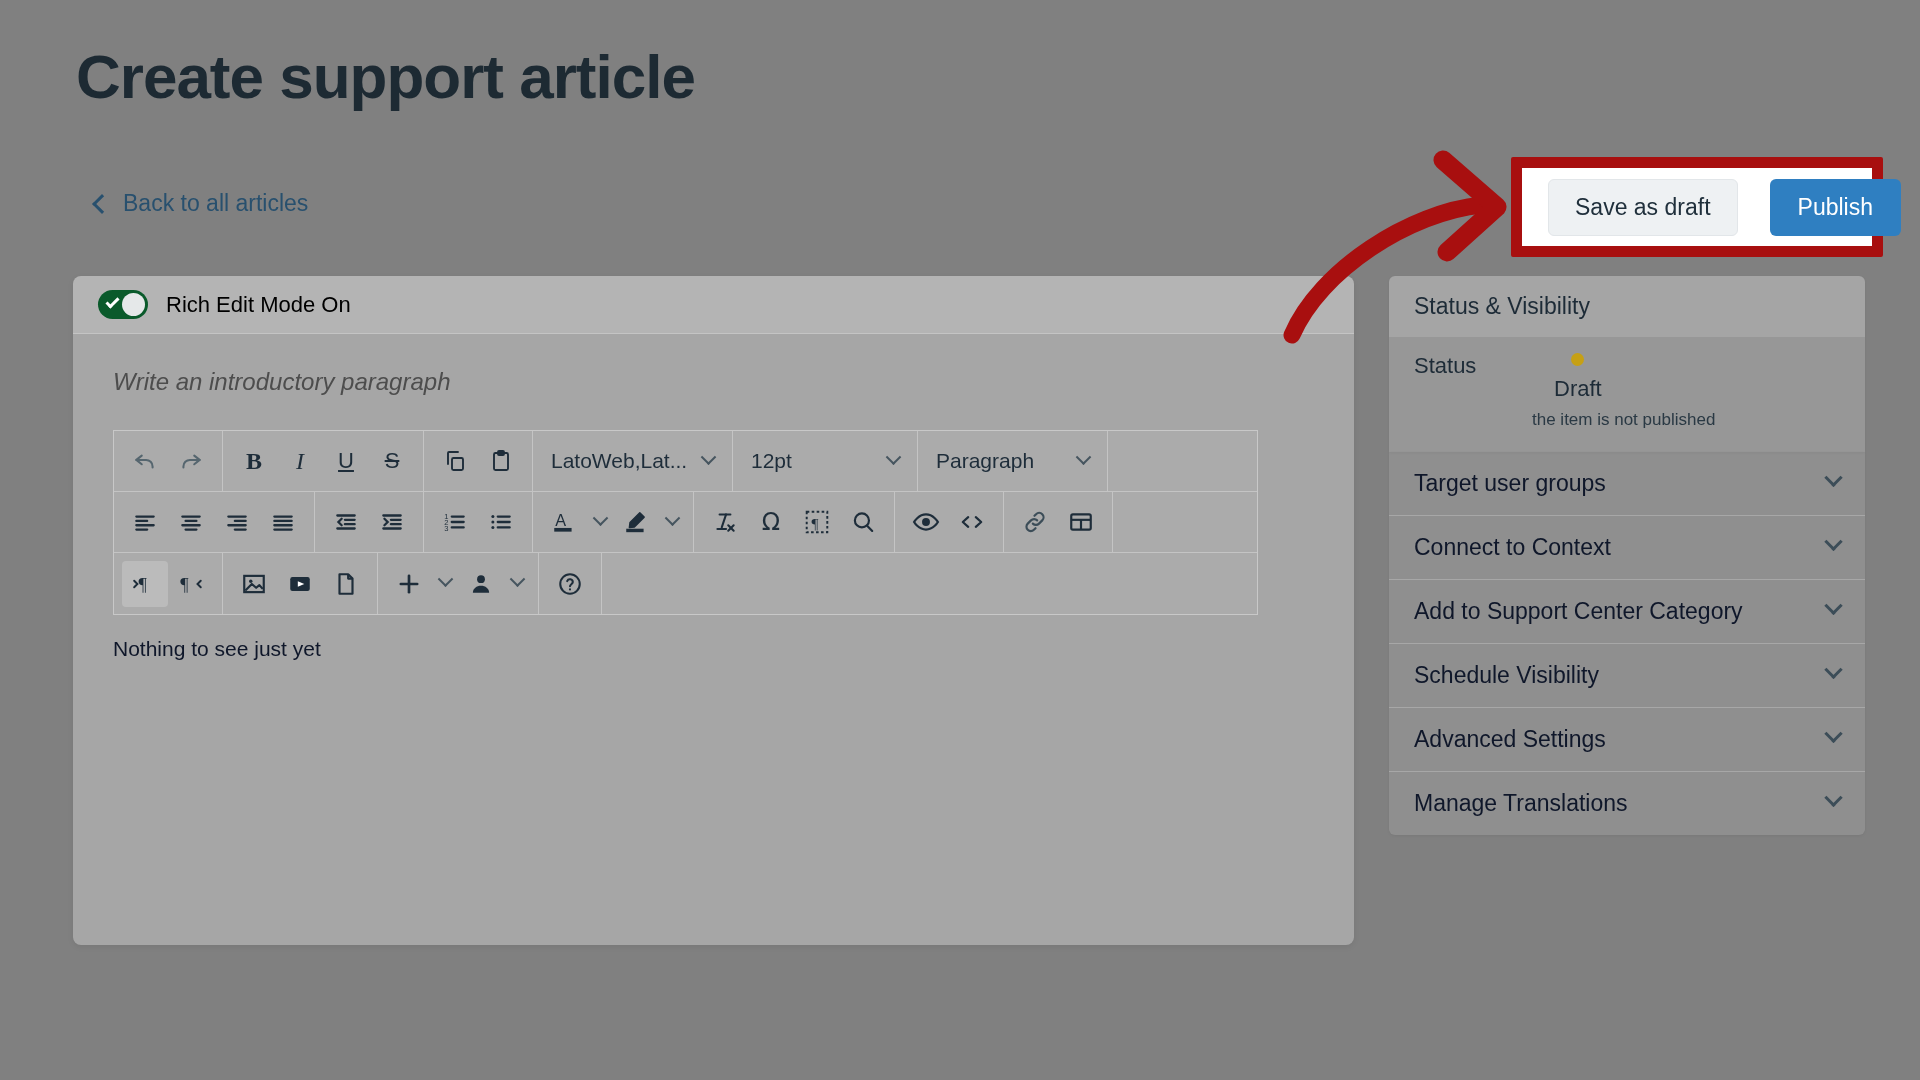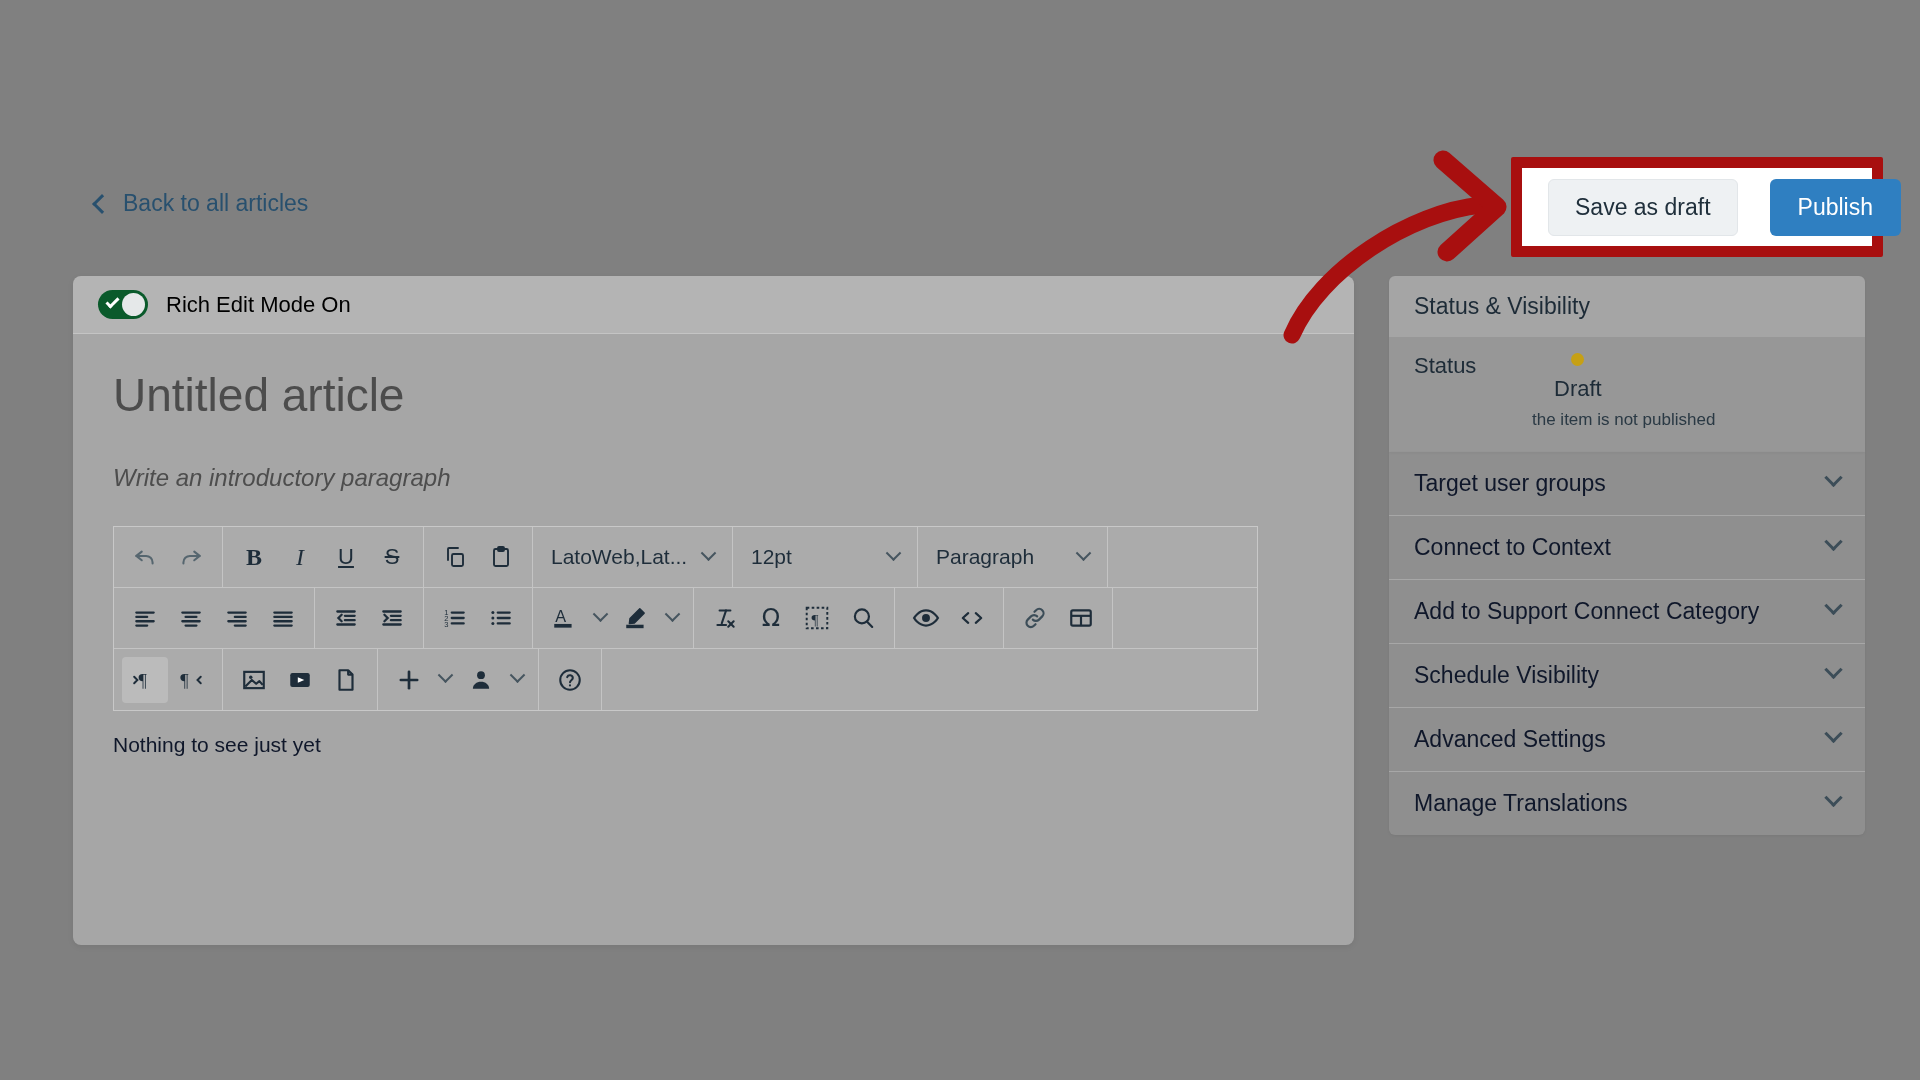"Create support article" h1 { html: none -> <h1>Create support article</h1> }
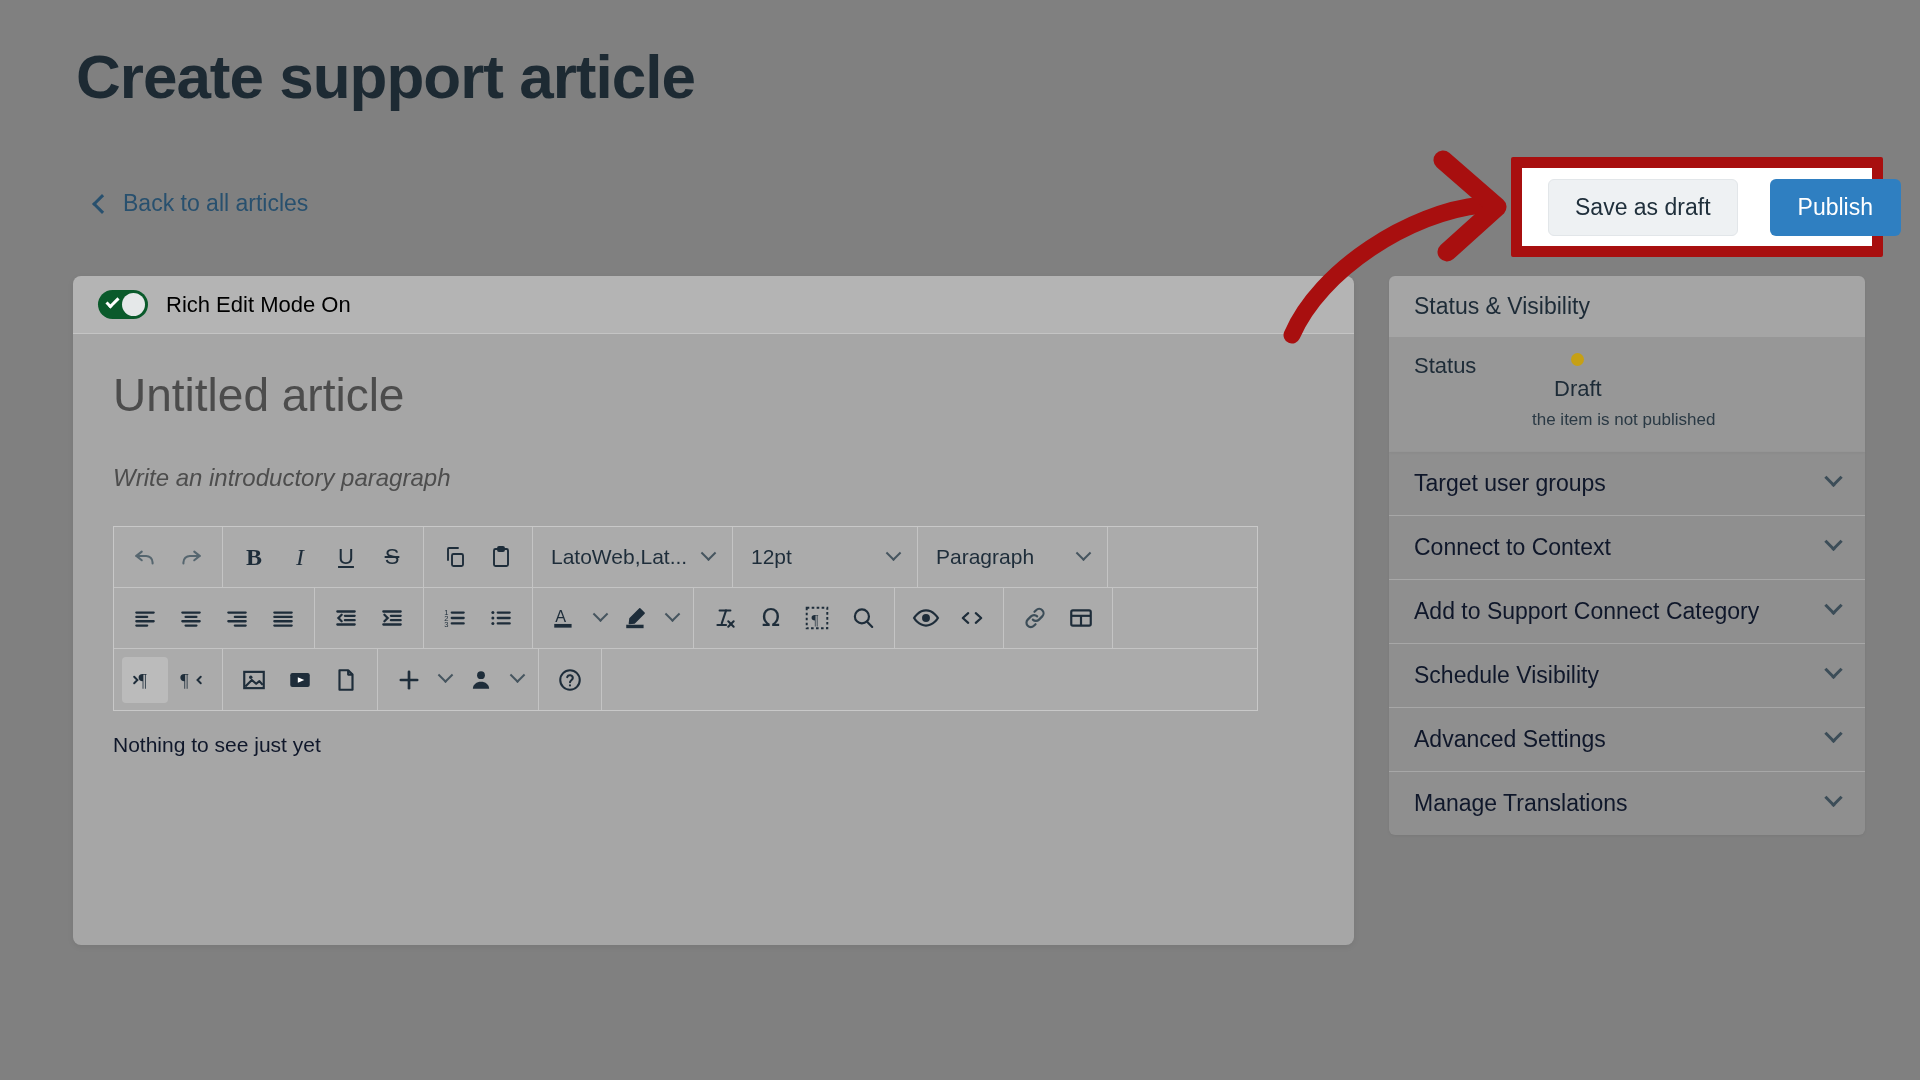"Untitled article" div { html: <div>Untitled article</div> -> none }
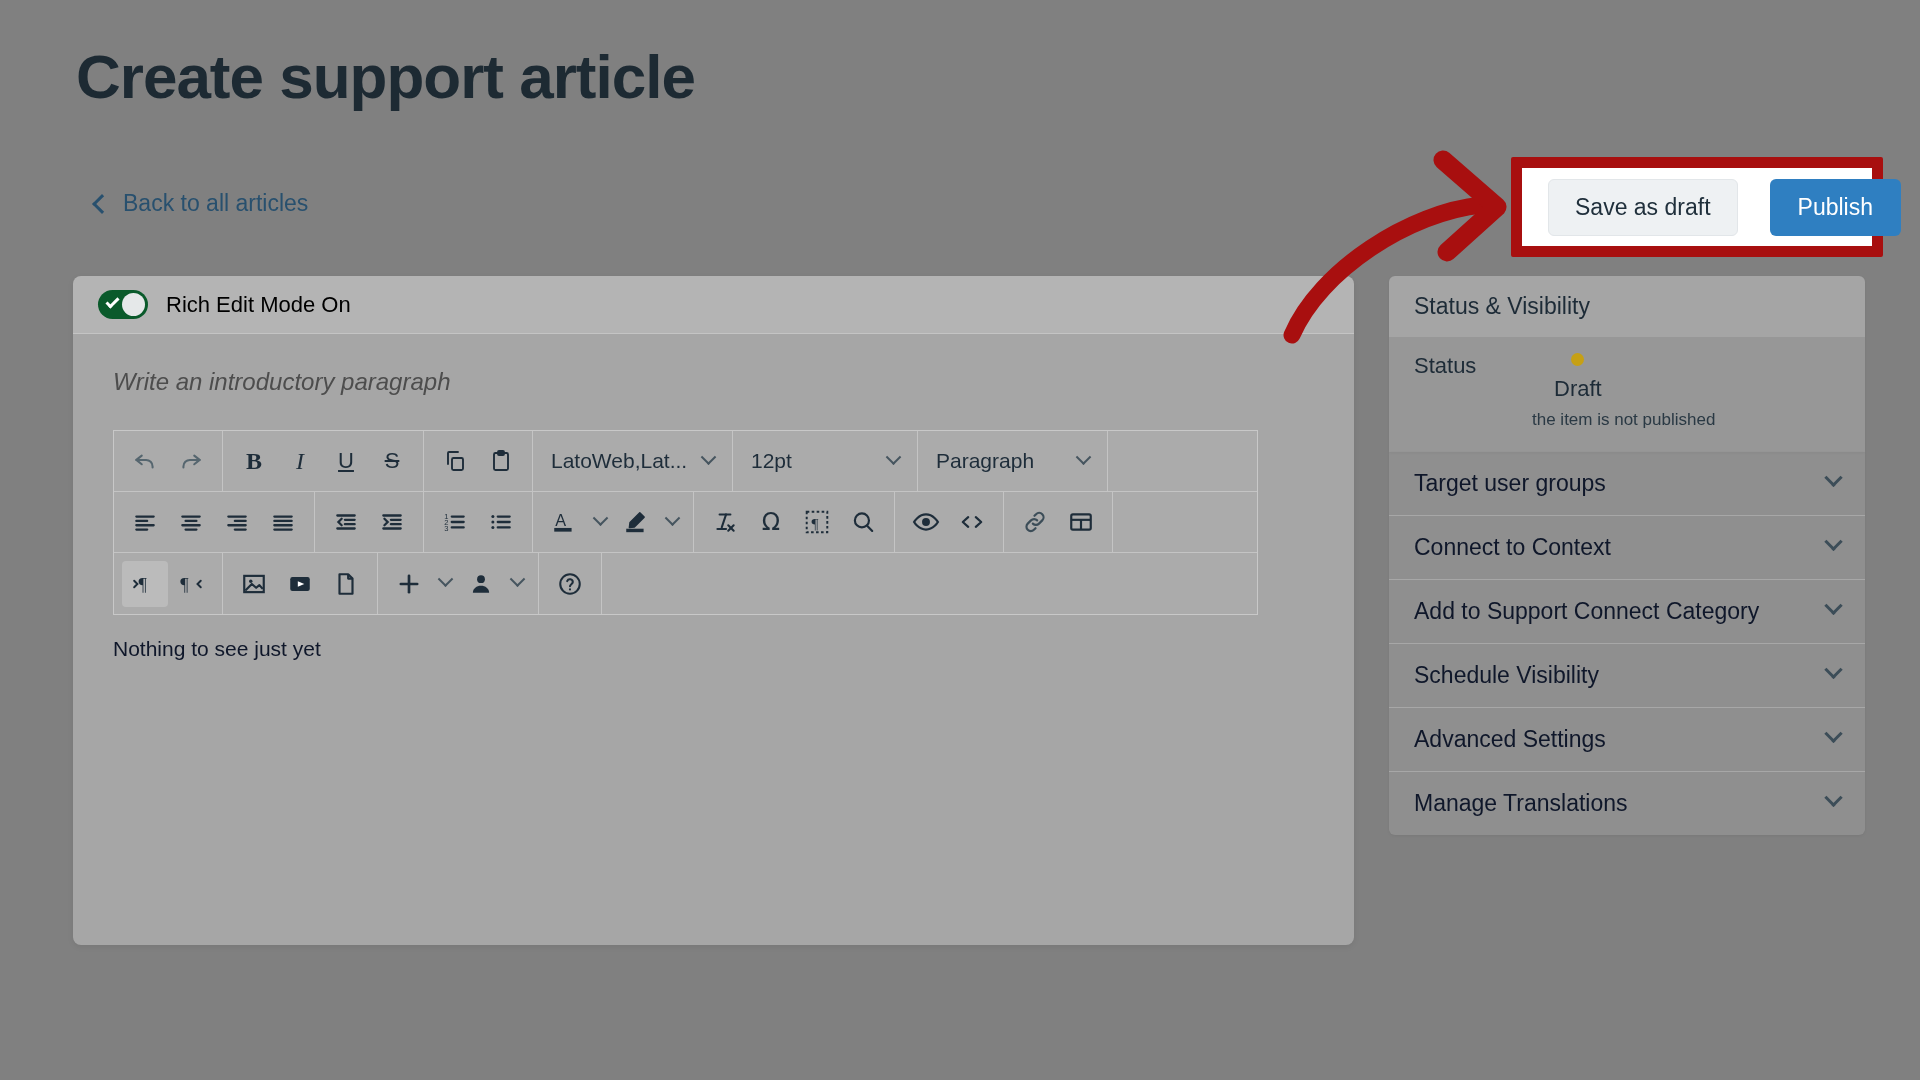"Add to Support Connect Category" span { text: Connect -> Center }
